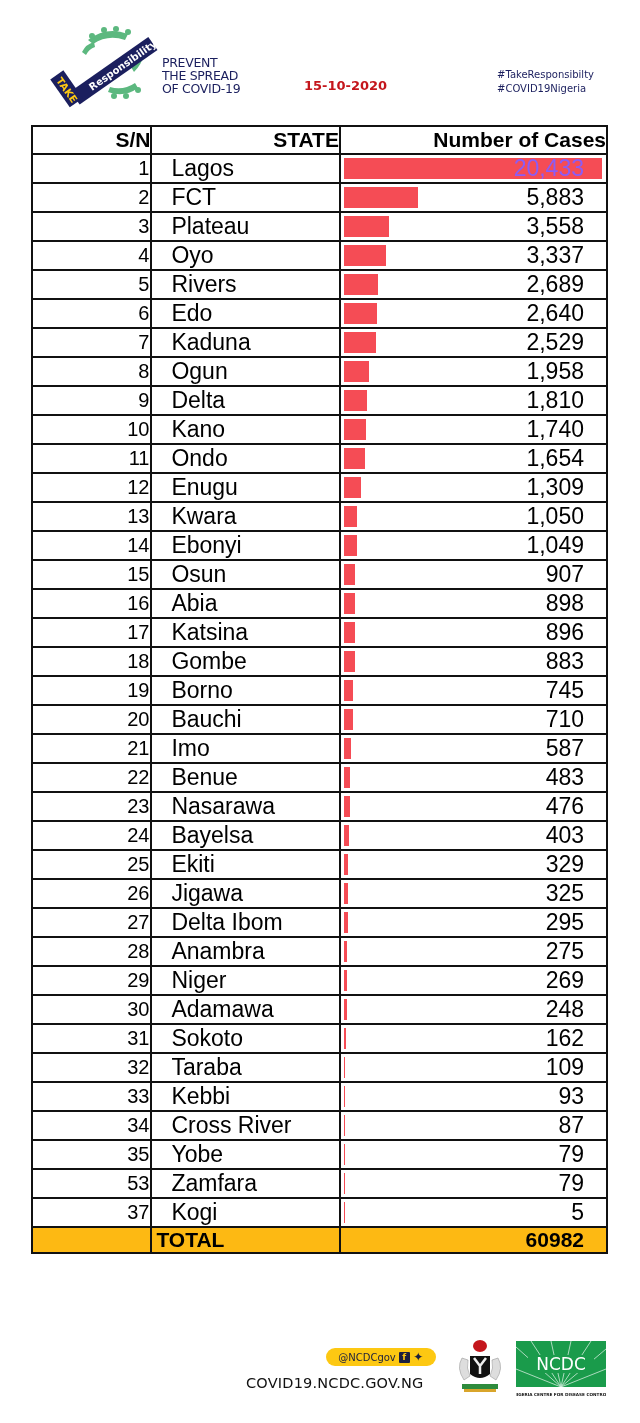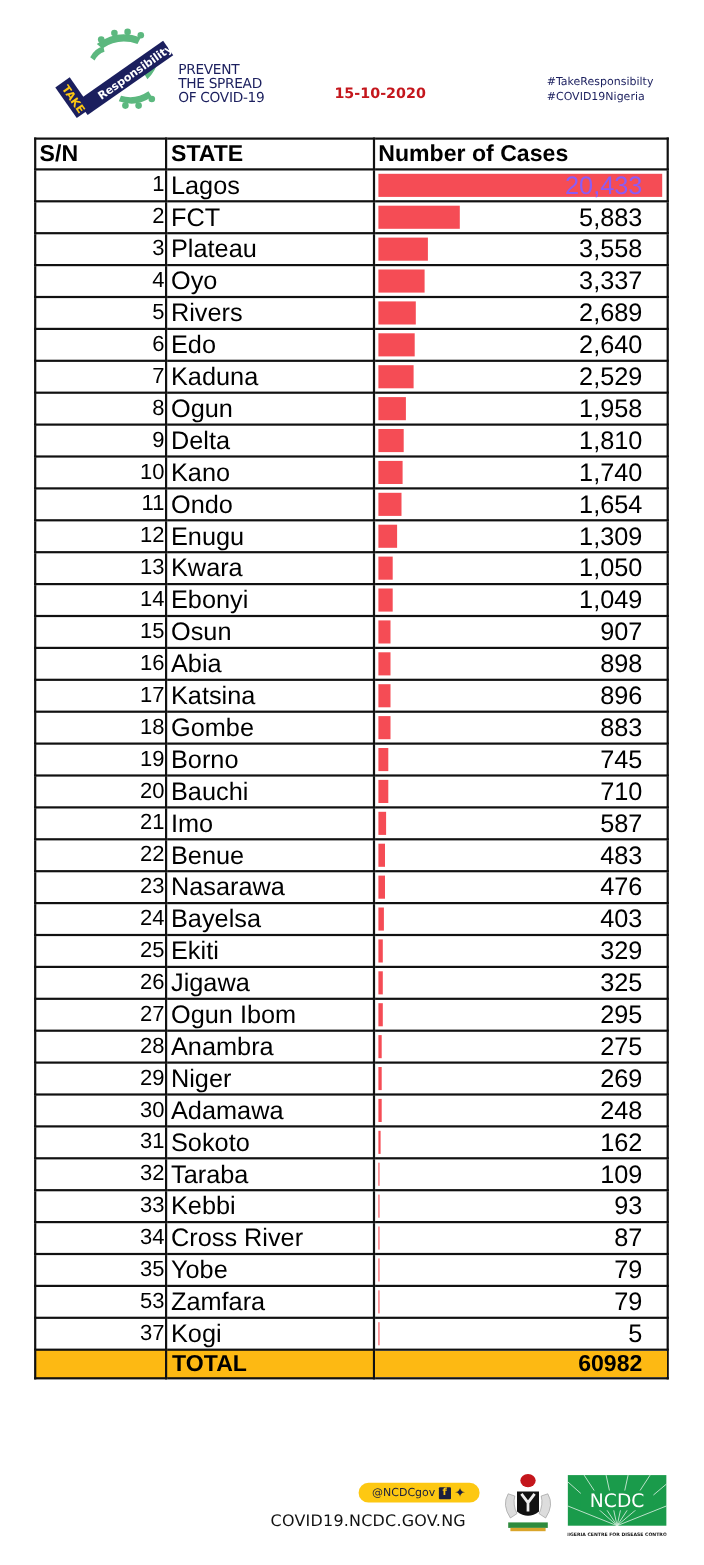"S/N" th { text-align: left -> right }
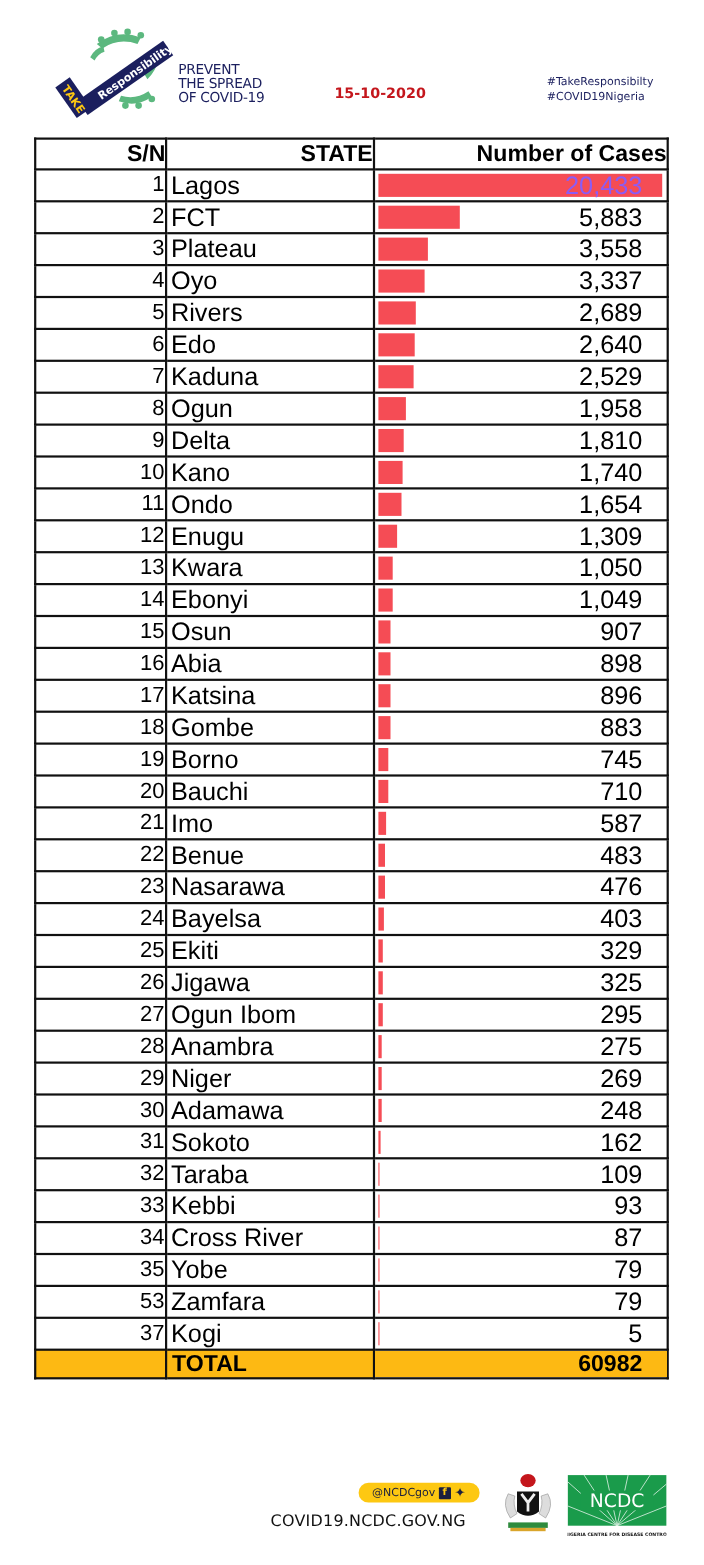"Lagos" .c-st { padding-left: 3px -> 19px }
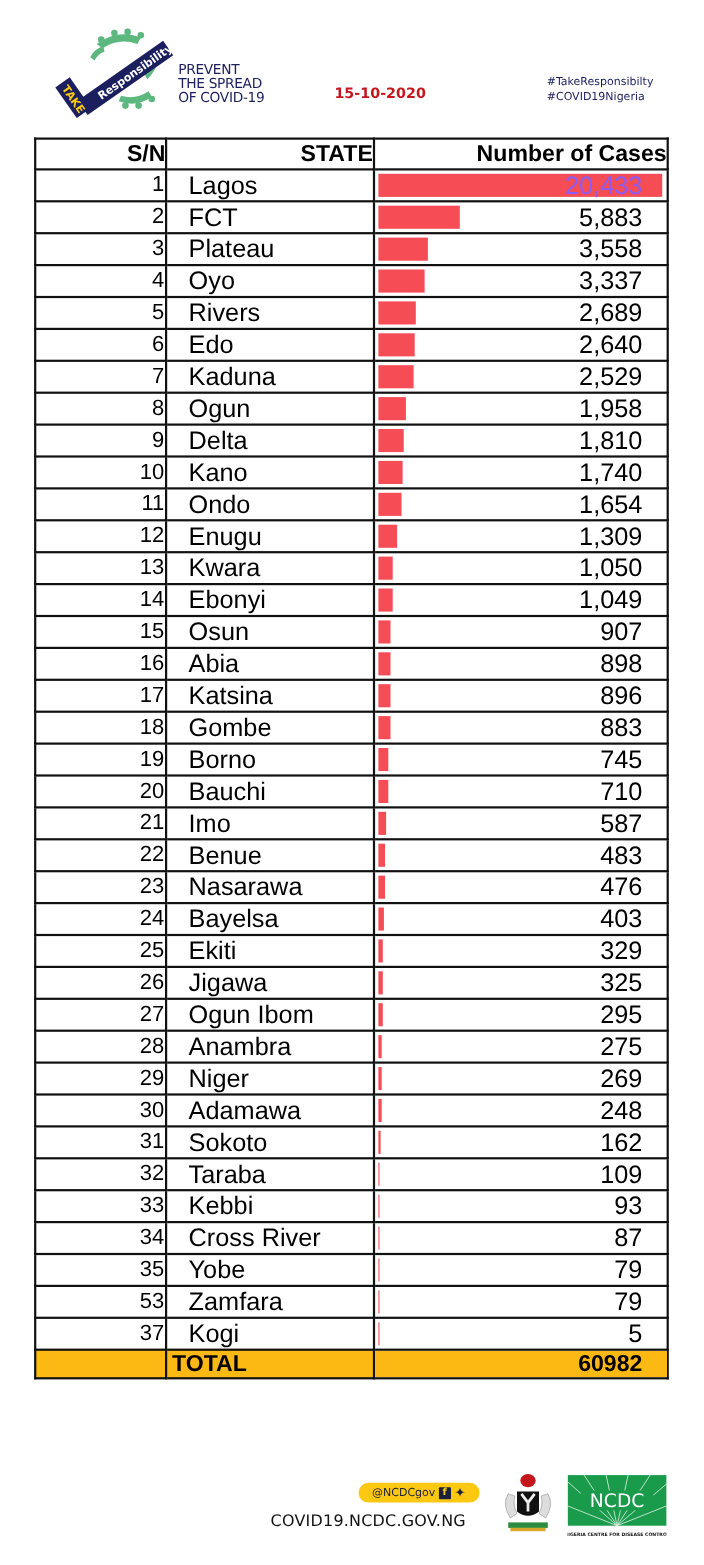"Ogun Ibom" td.c-st { text: Ogun -> Delta }
